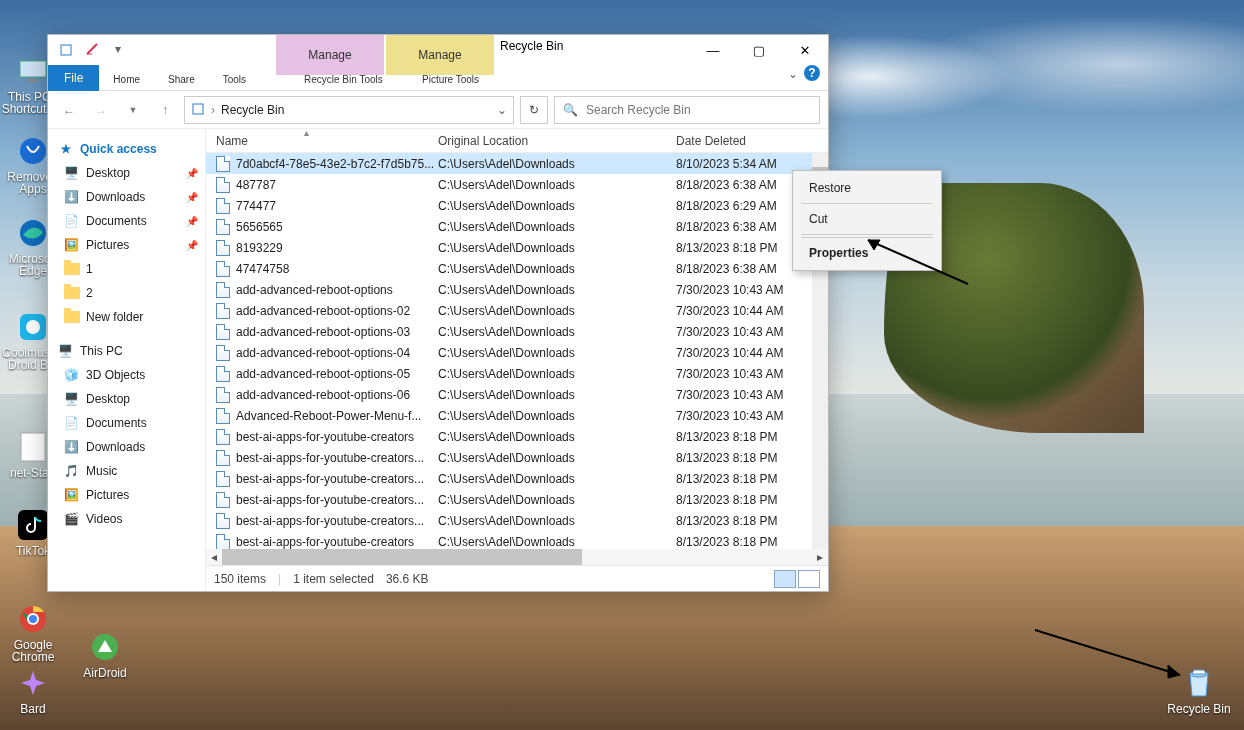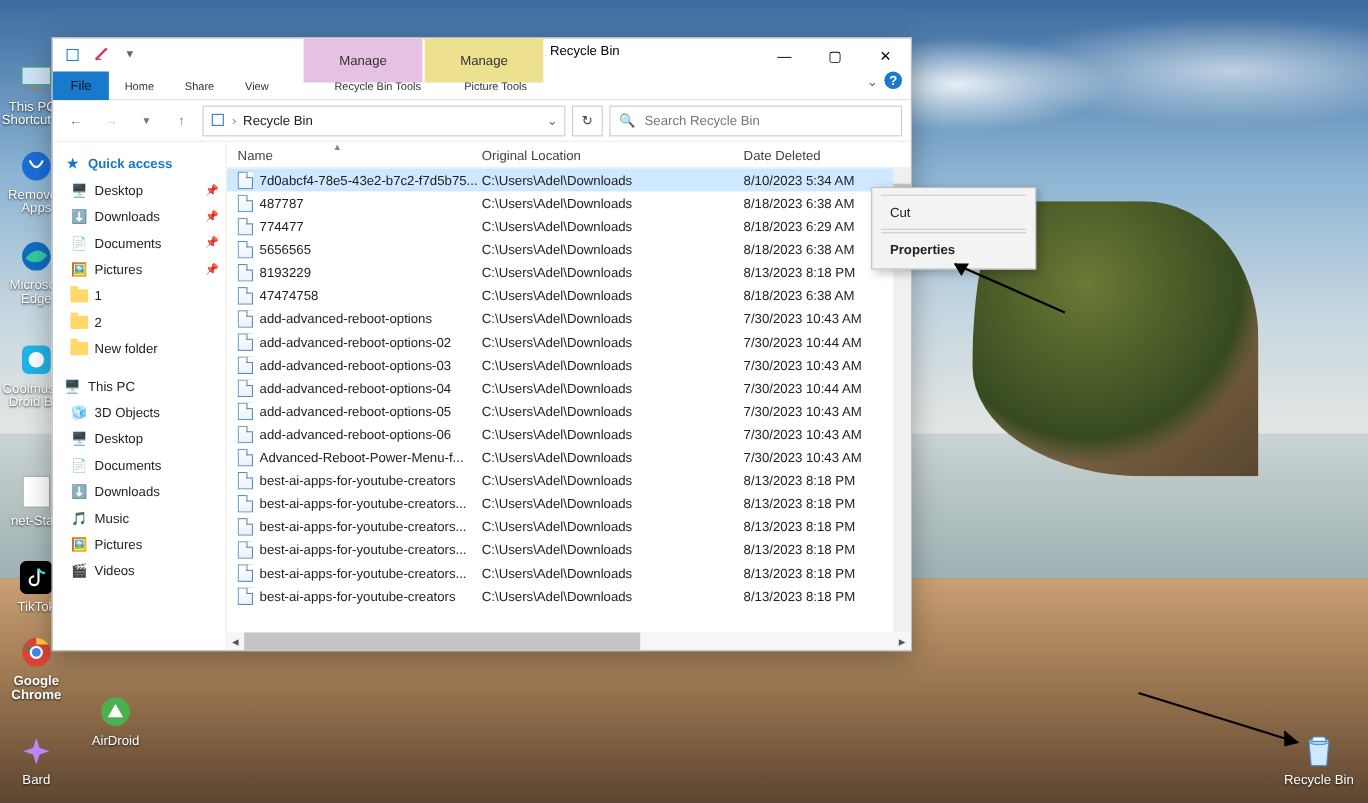"File" .ftab { color: #0f172a -> #fef9c3 }
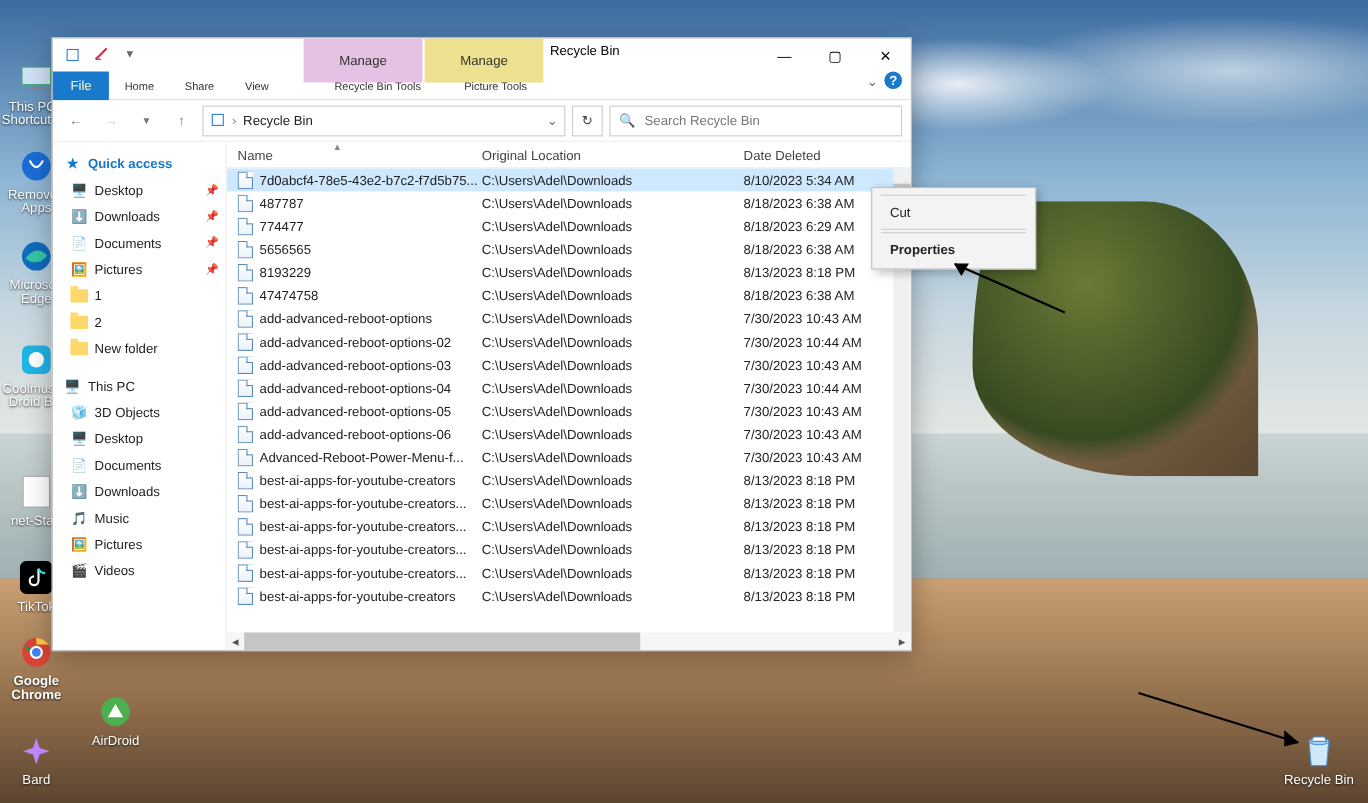"View" div.rtab { text: View -> Tools }
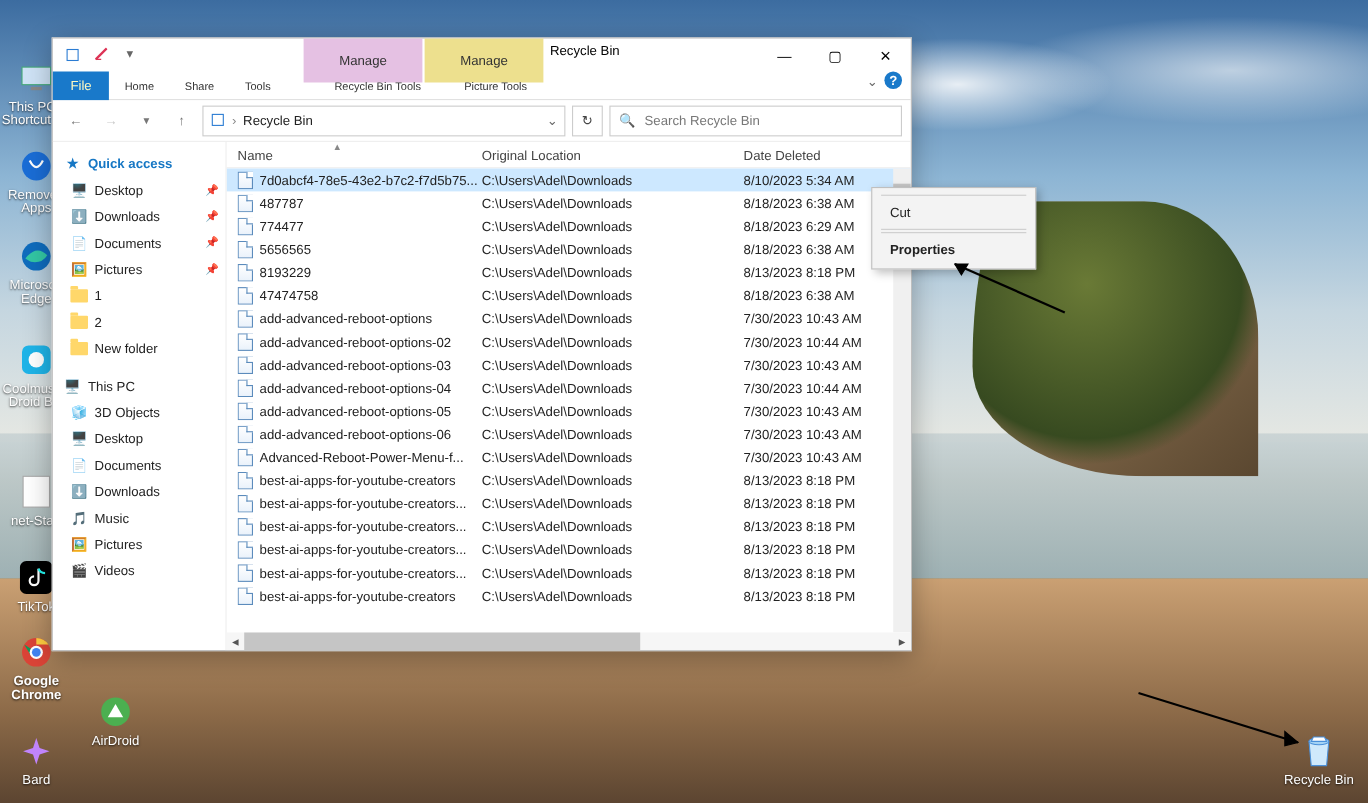"Restore" div.mi { html: none -> <div>Restore</div> }
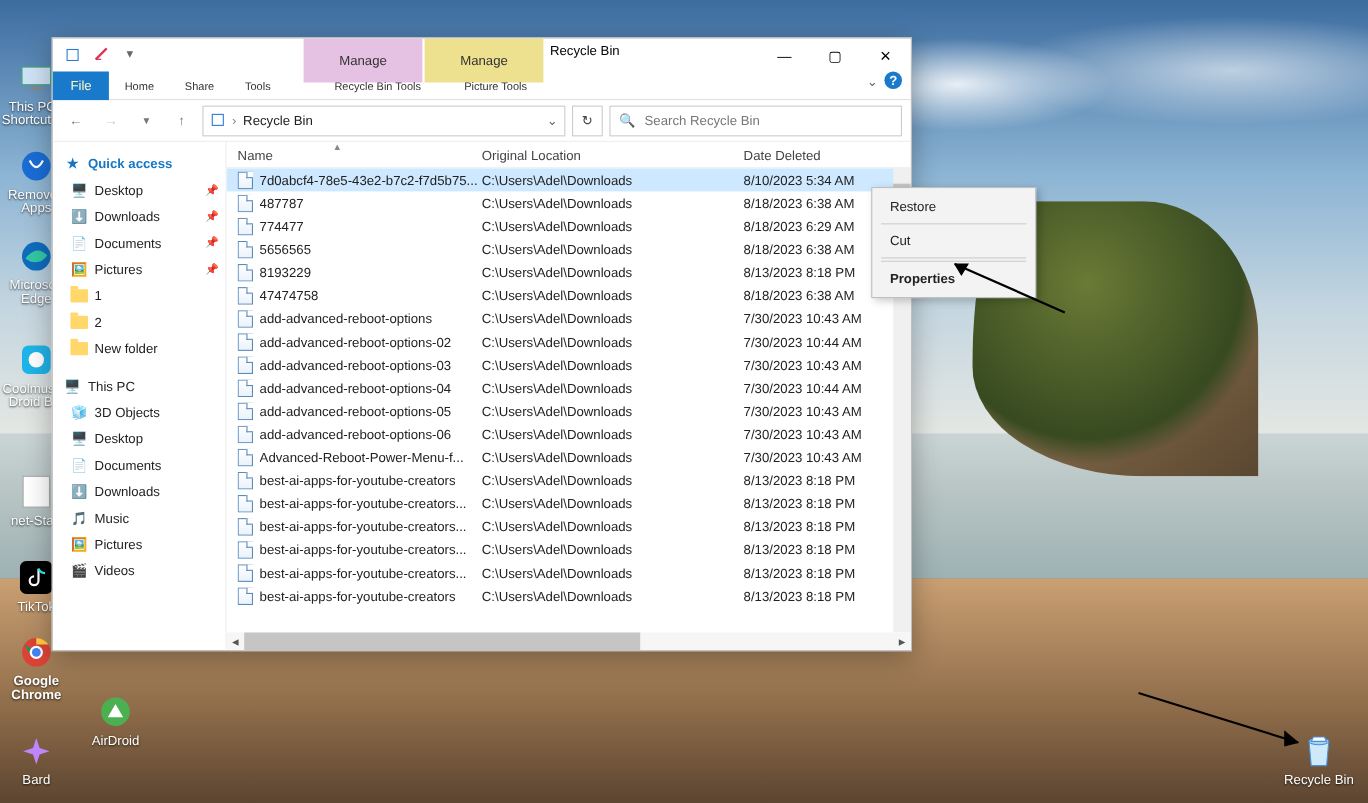"150 items" div.status { html: none -> <div> <span>150 items</span> <span>|</span> <span>1 item selected</span> <span>36.6 KB</span> <div> <div></div> <div></div> </div> </div> }
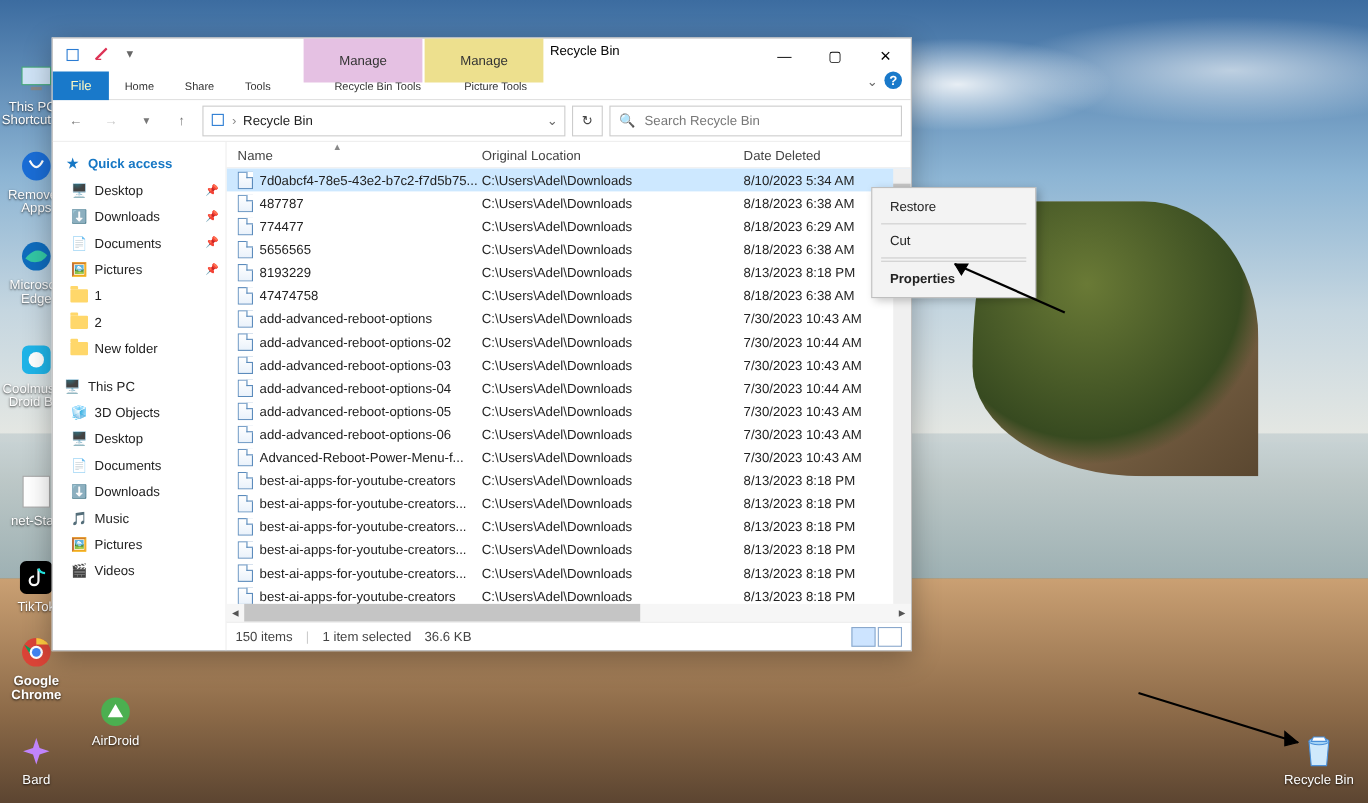"Google Chrome" #d-chrome { font-weight: bold -> none; top: 570px -> 596px }
